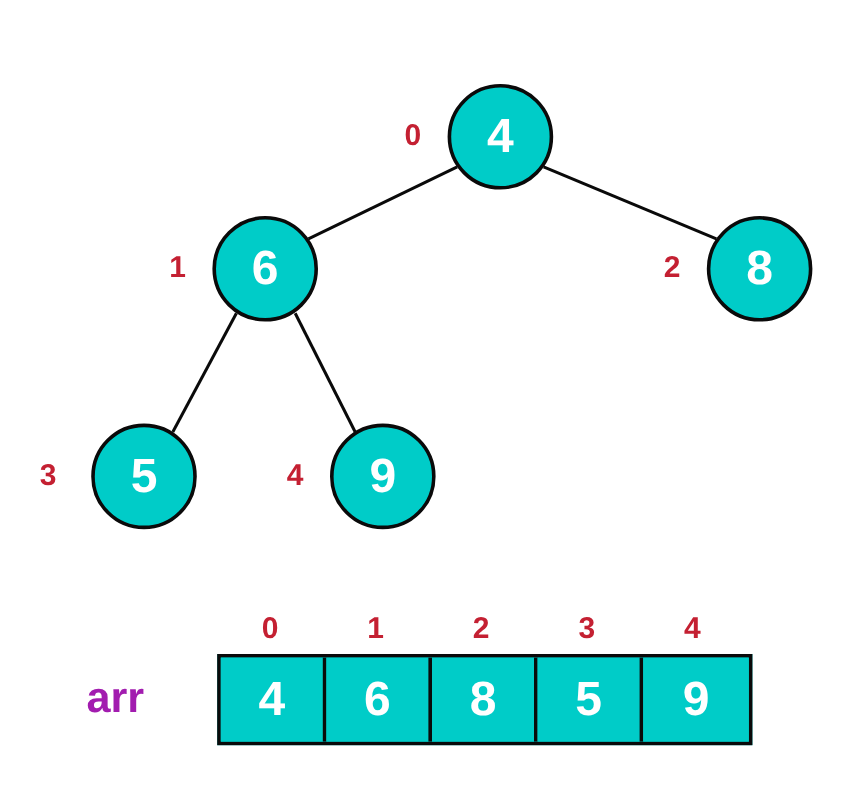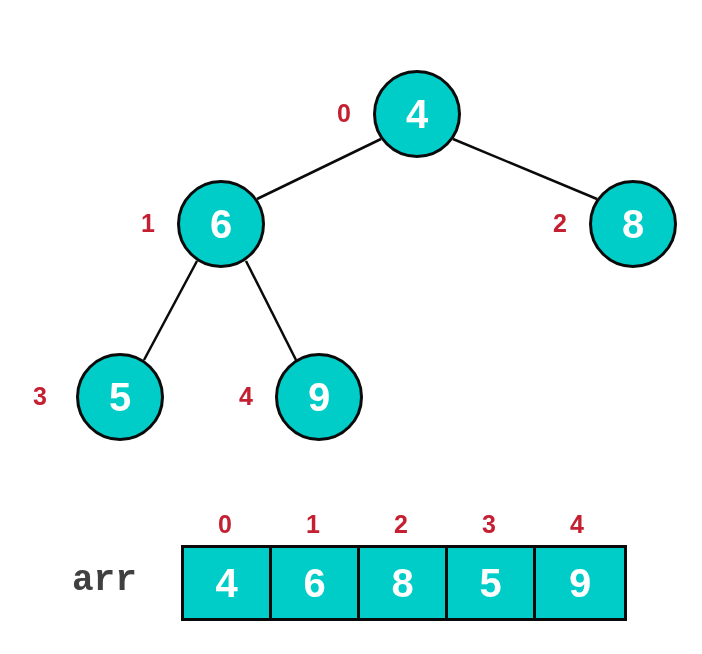"arr" .array-label { color: #404040 -> #a21caf; font-family: Liberation Mono, monospace -> Liberation Sans, sans-serif }
